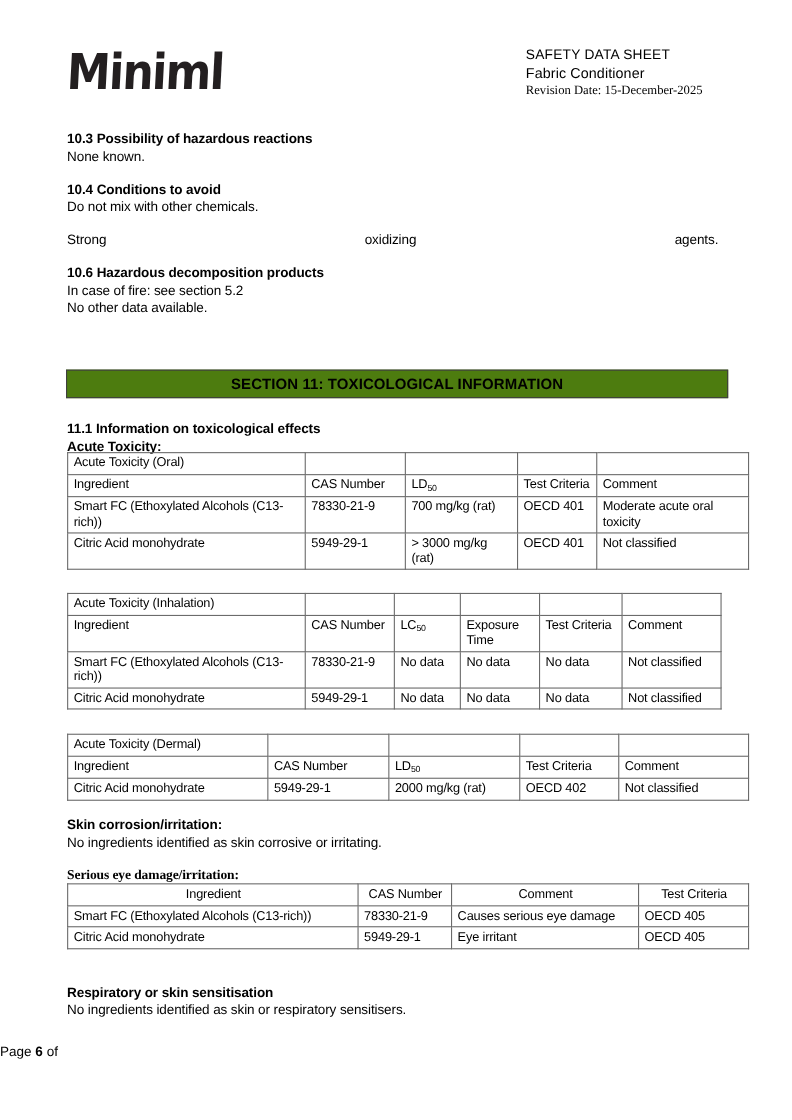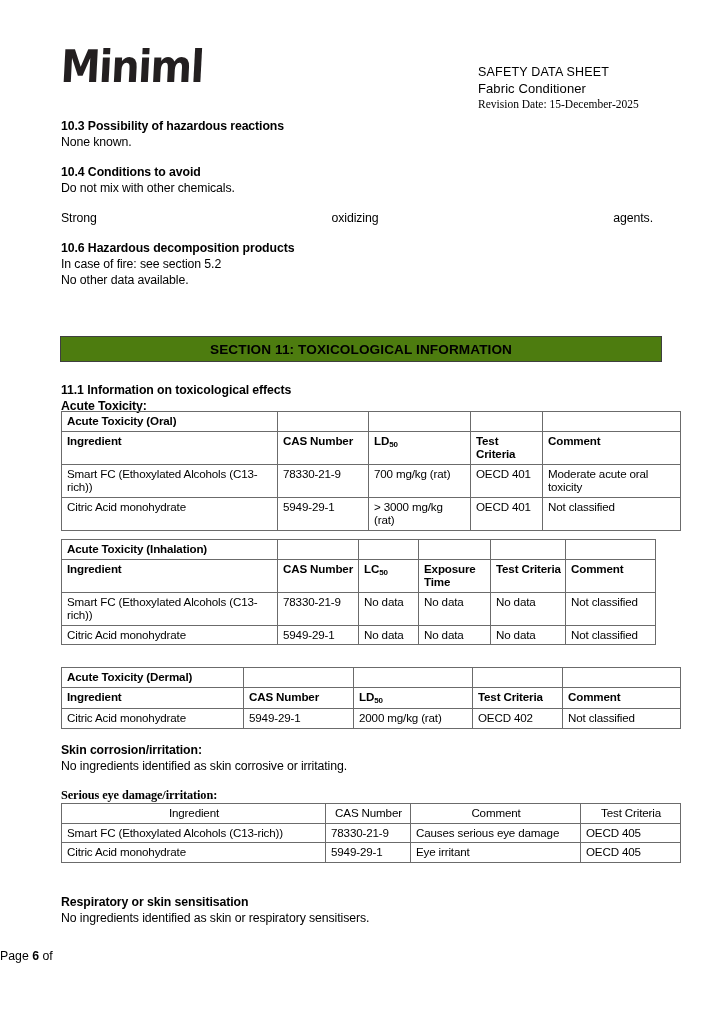"SAFETY DATA SHEET" .header-right { top: 64px -> 42px }
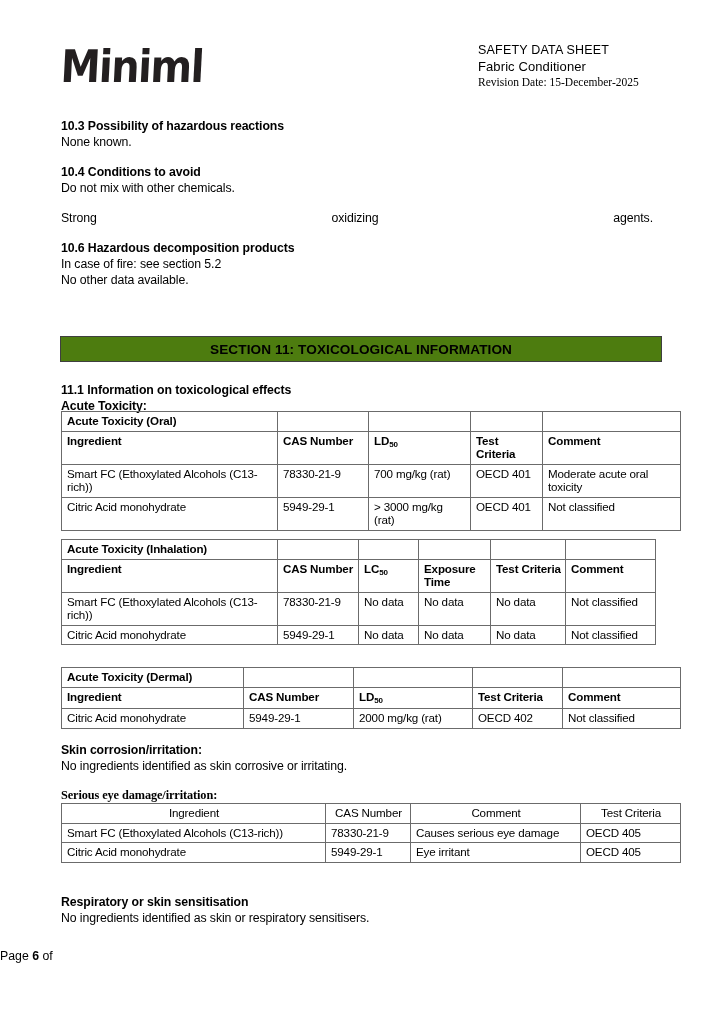"Acute Toxicity (Oral)" table .title-cell, table .hdr { font-weight: bold -> normal }
